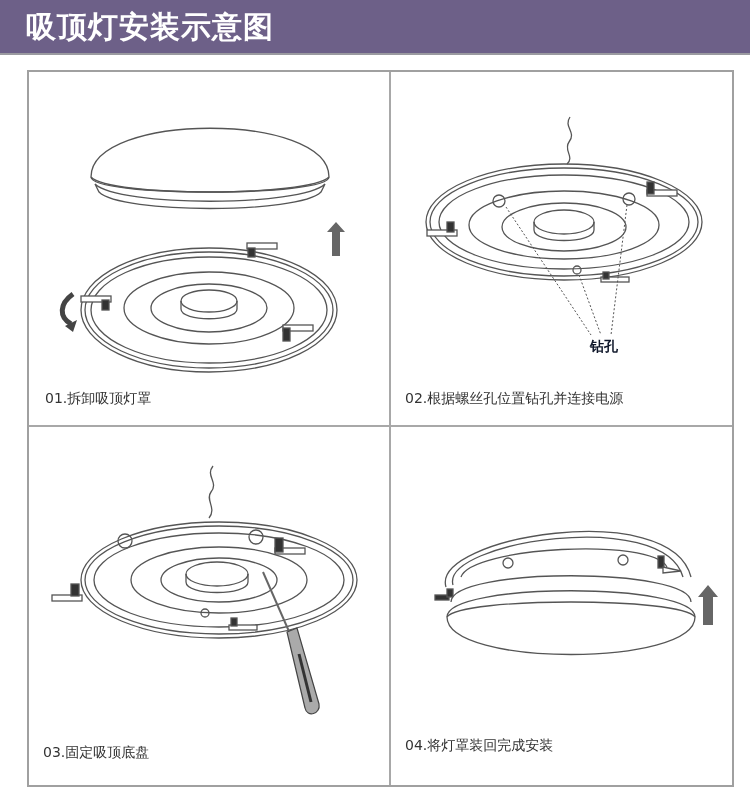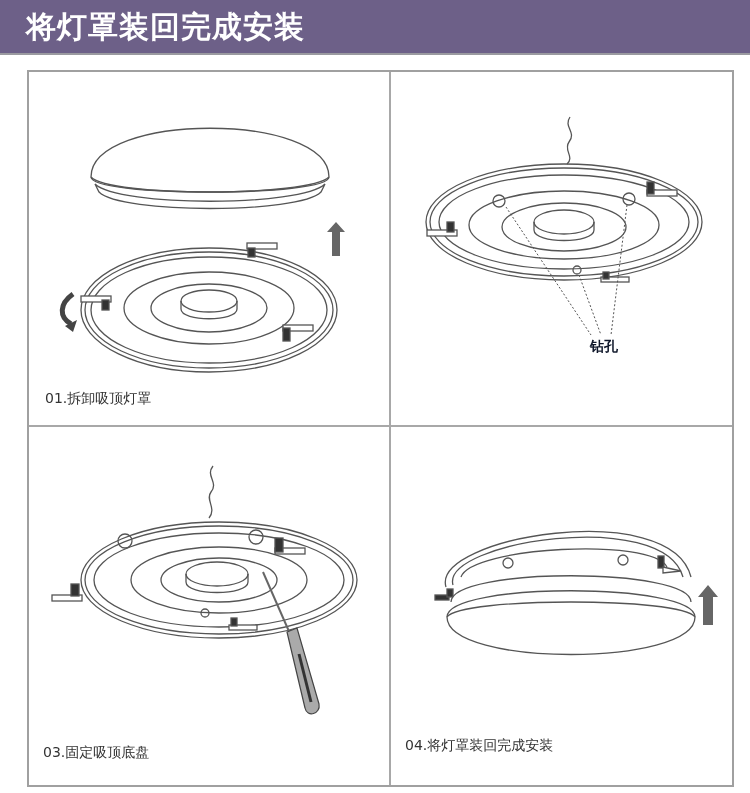"将灯罩装回完成安装" div.title { text: 将灯罩装回完成安装 -> 吸顶灯安装示意图 }
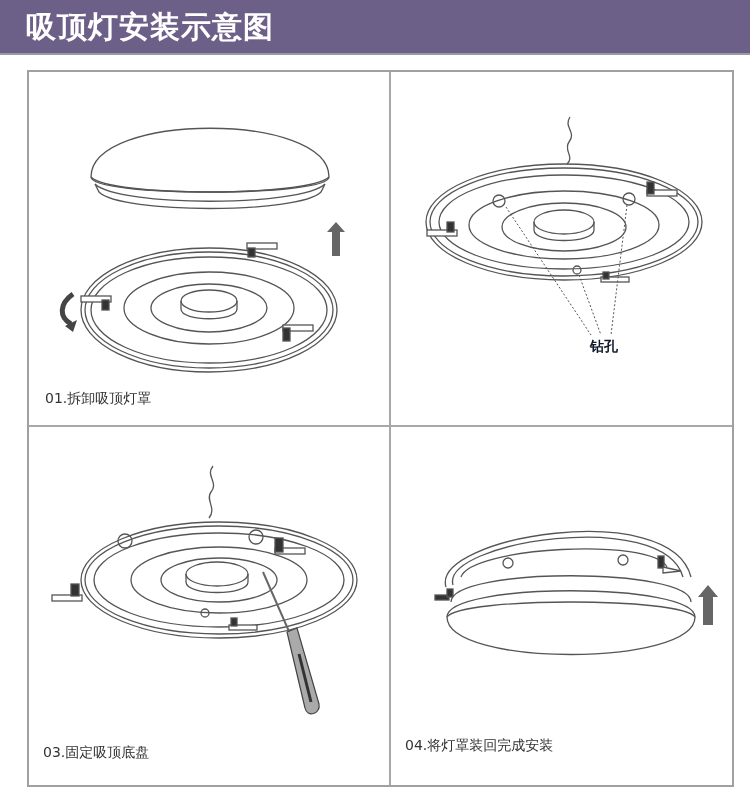"02.根据螺丝孔位置钻孔并连接电源" div.caption { html: none -> <div>02.根据螺丝孔位置钻孔并连接电源</div> }
